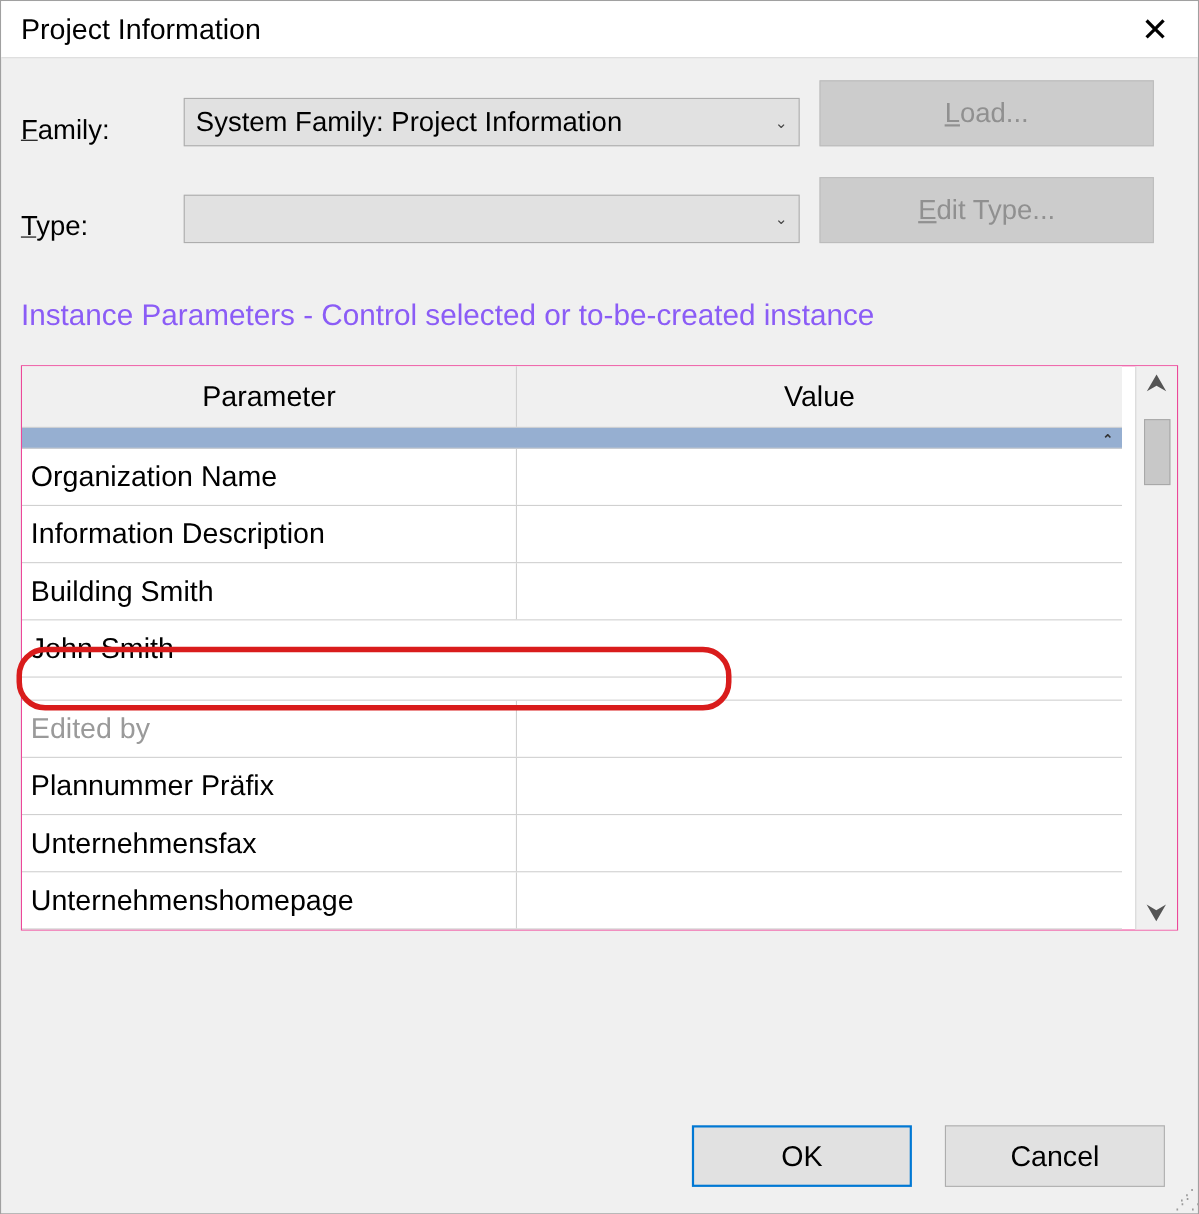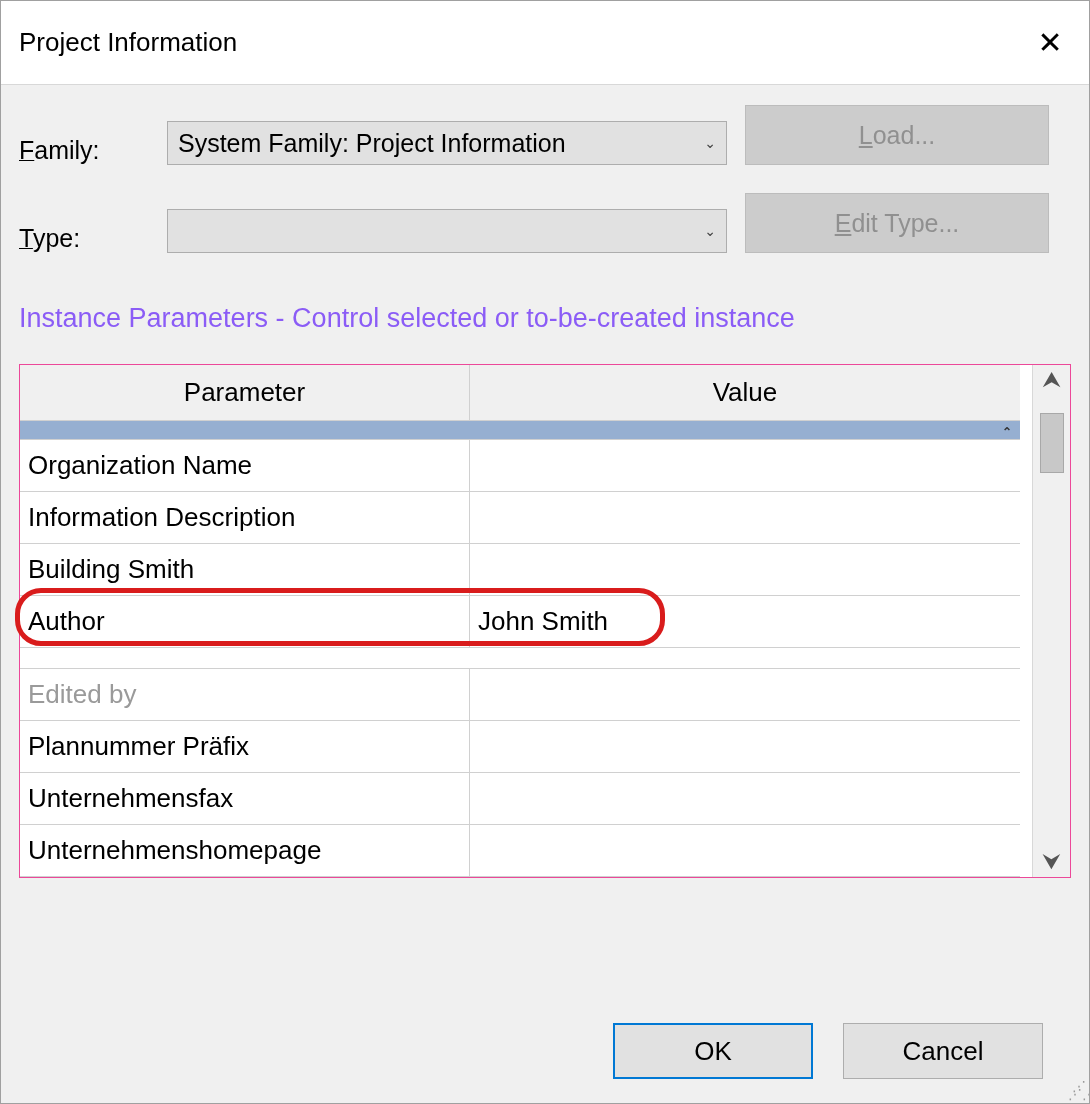"Project Information" .titlebar { height: 84px -> 52px }
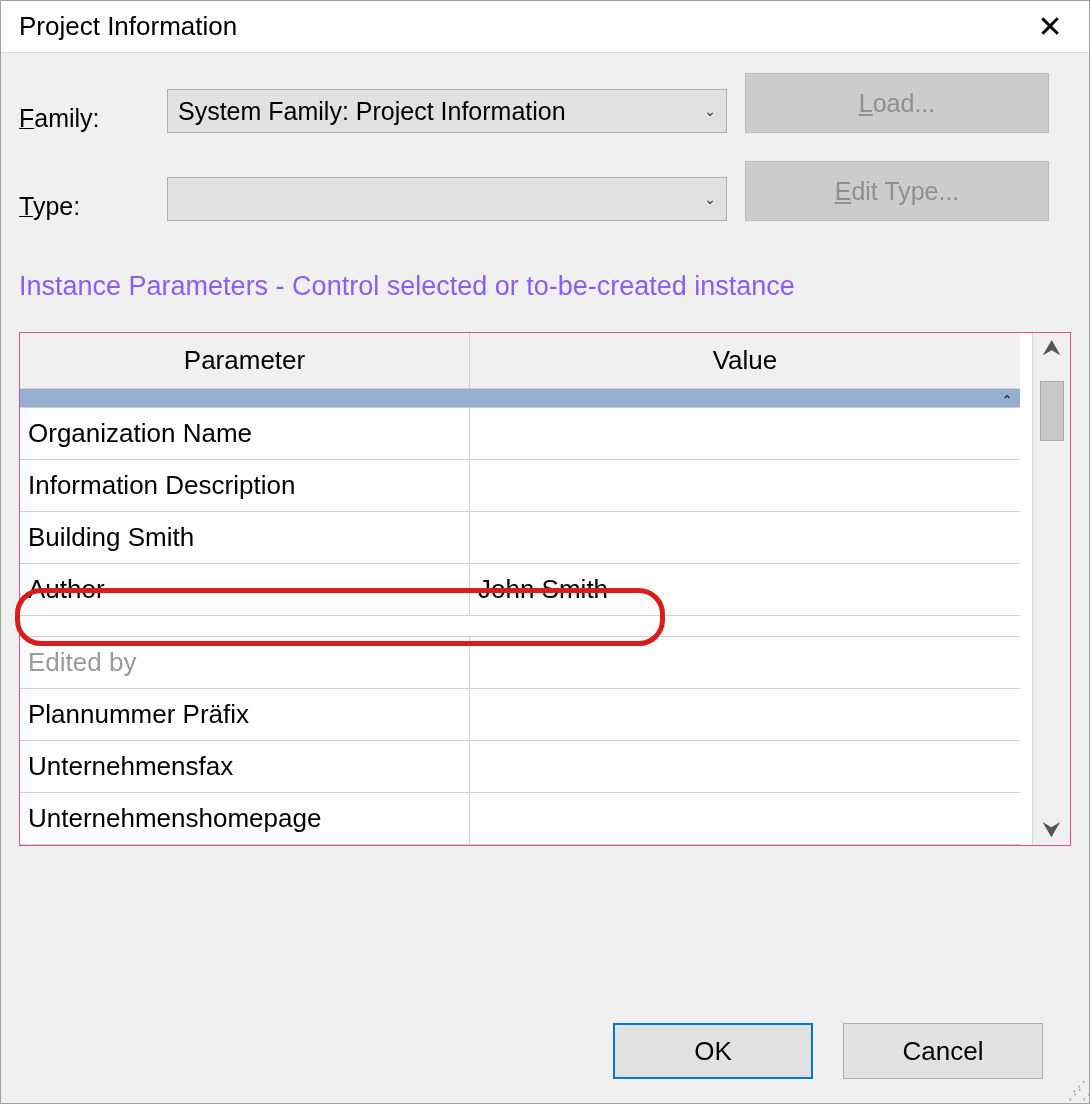"Author" div.cell-param { html: <div>Author</div> -> none }
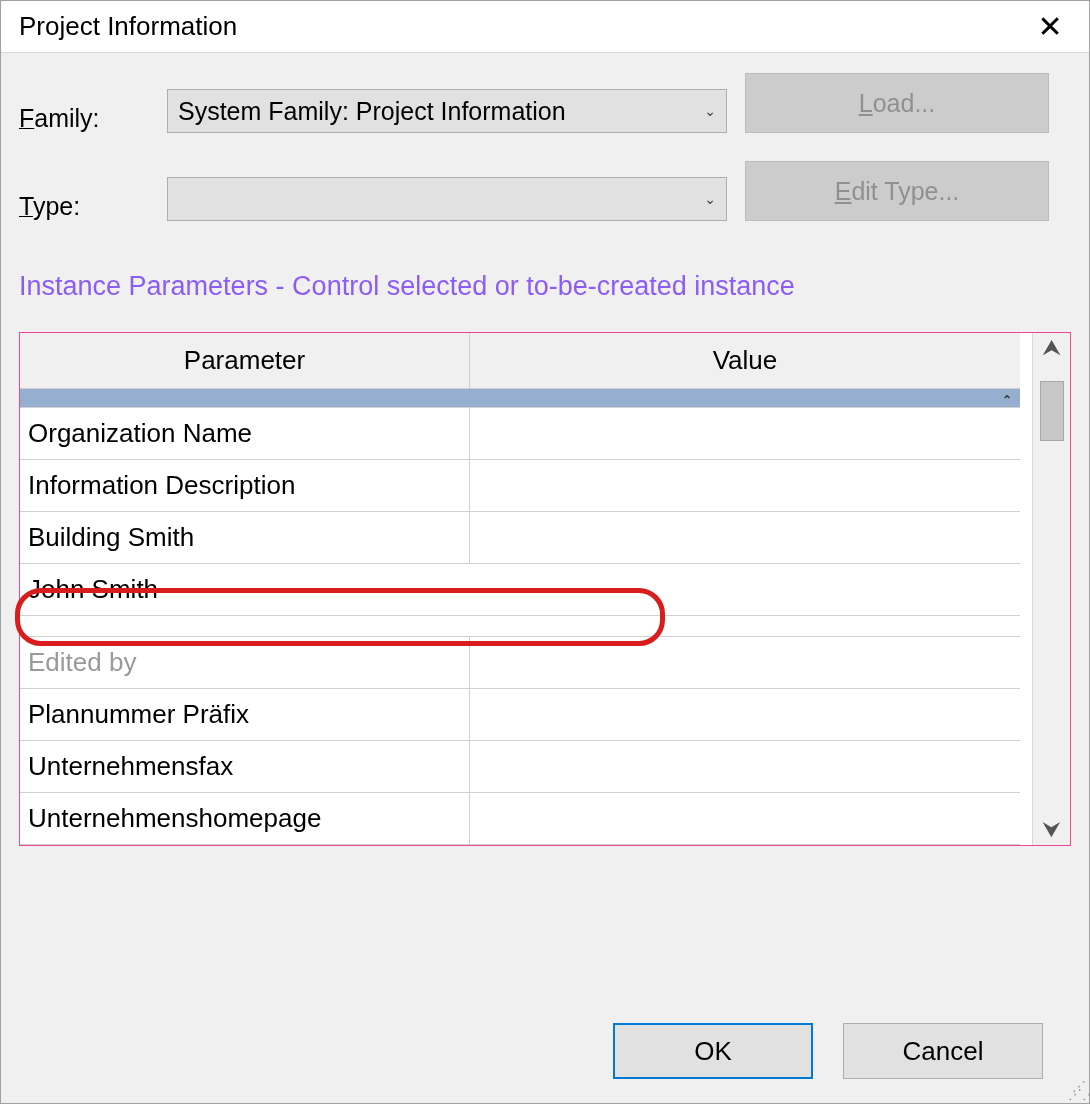"OK" .dialog-buttons { right: 46px -> 30px }
